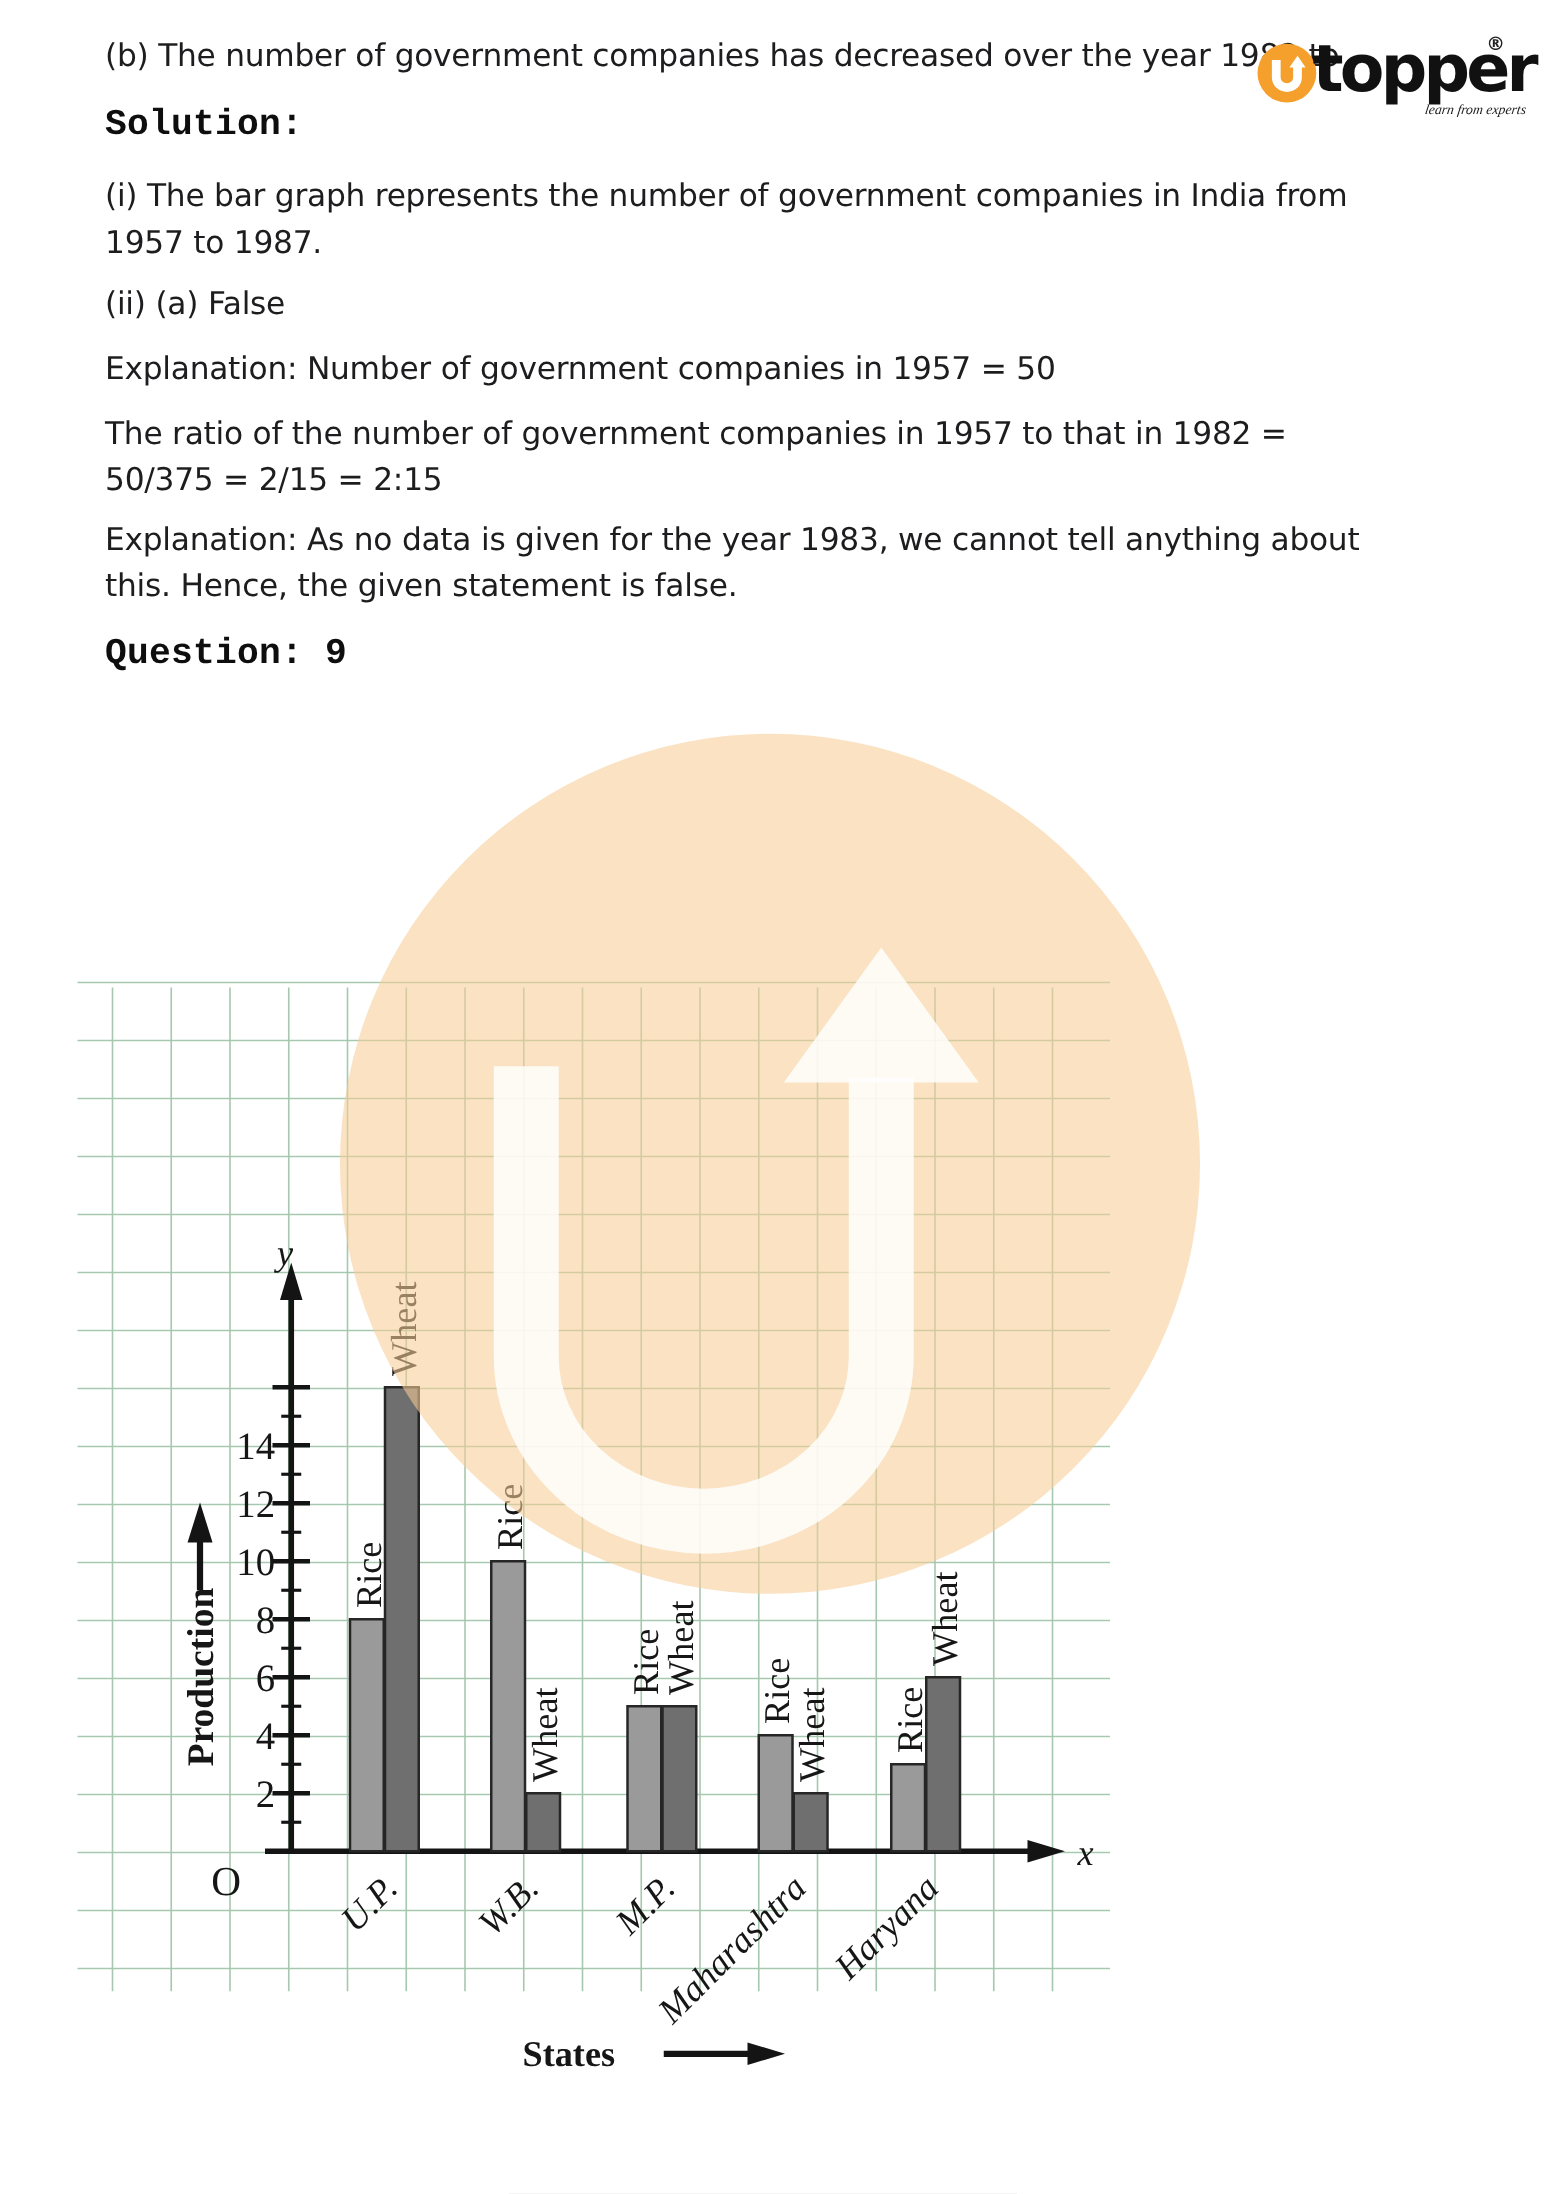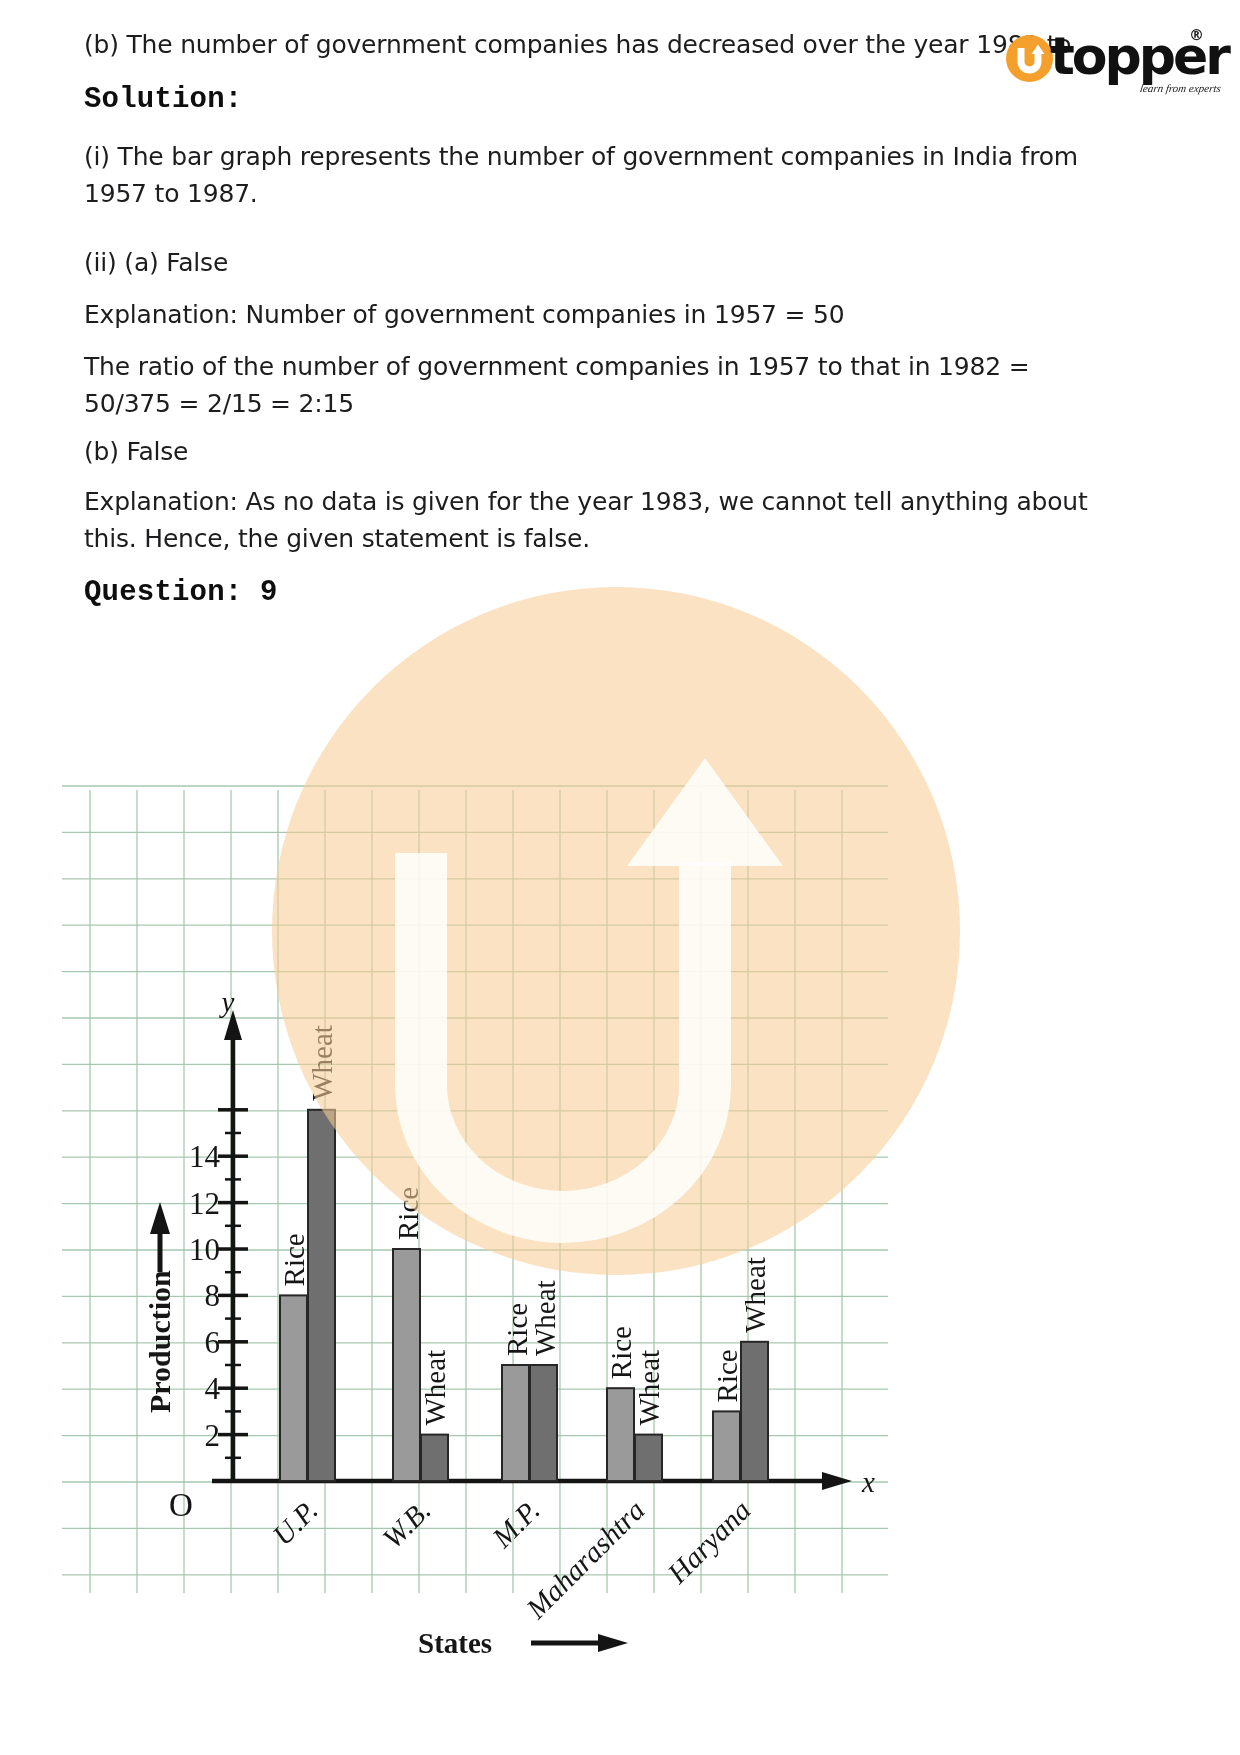"(i) The bar graph represents" div.para { margin-bottom: 32px -> 12px }
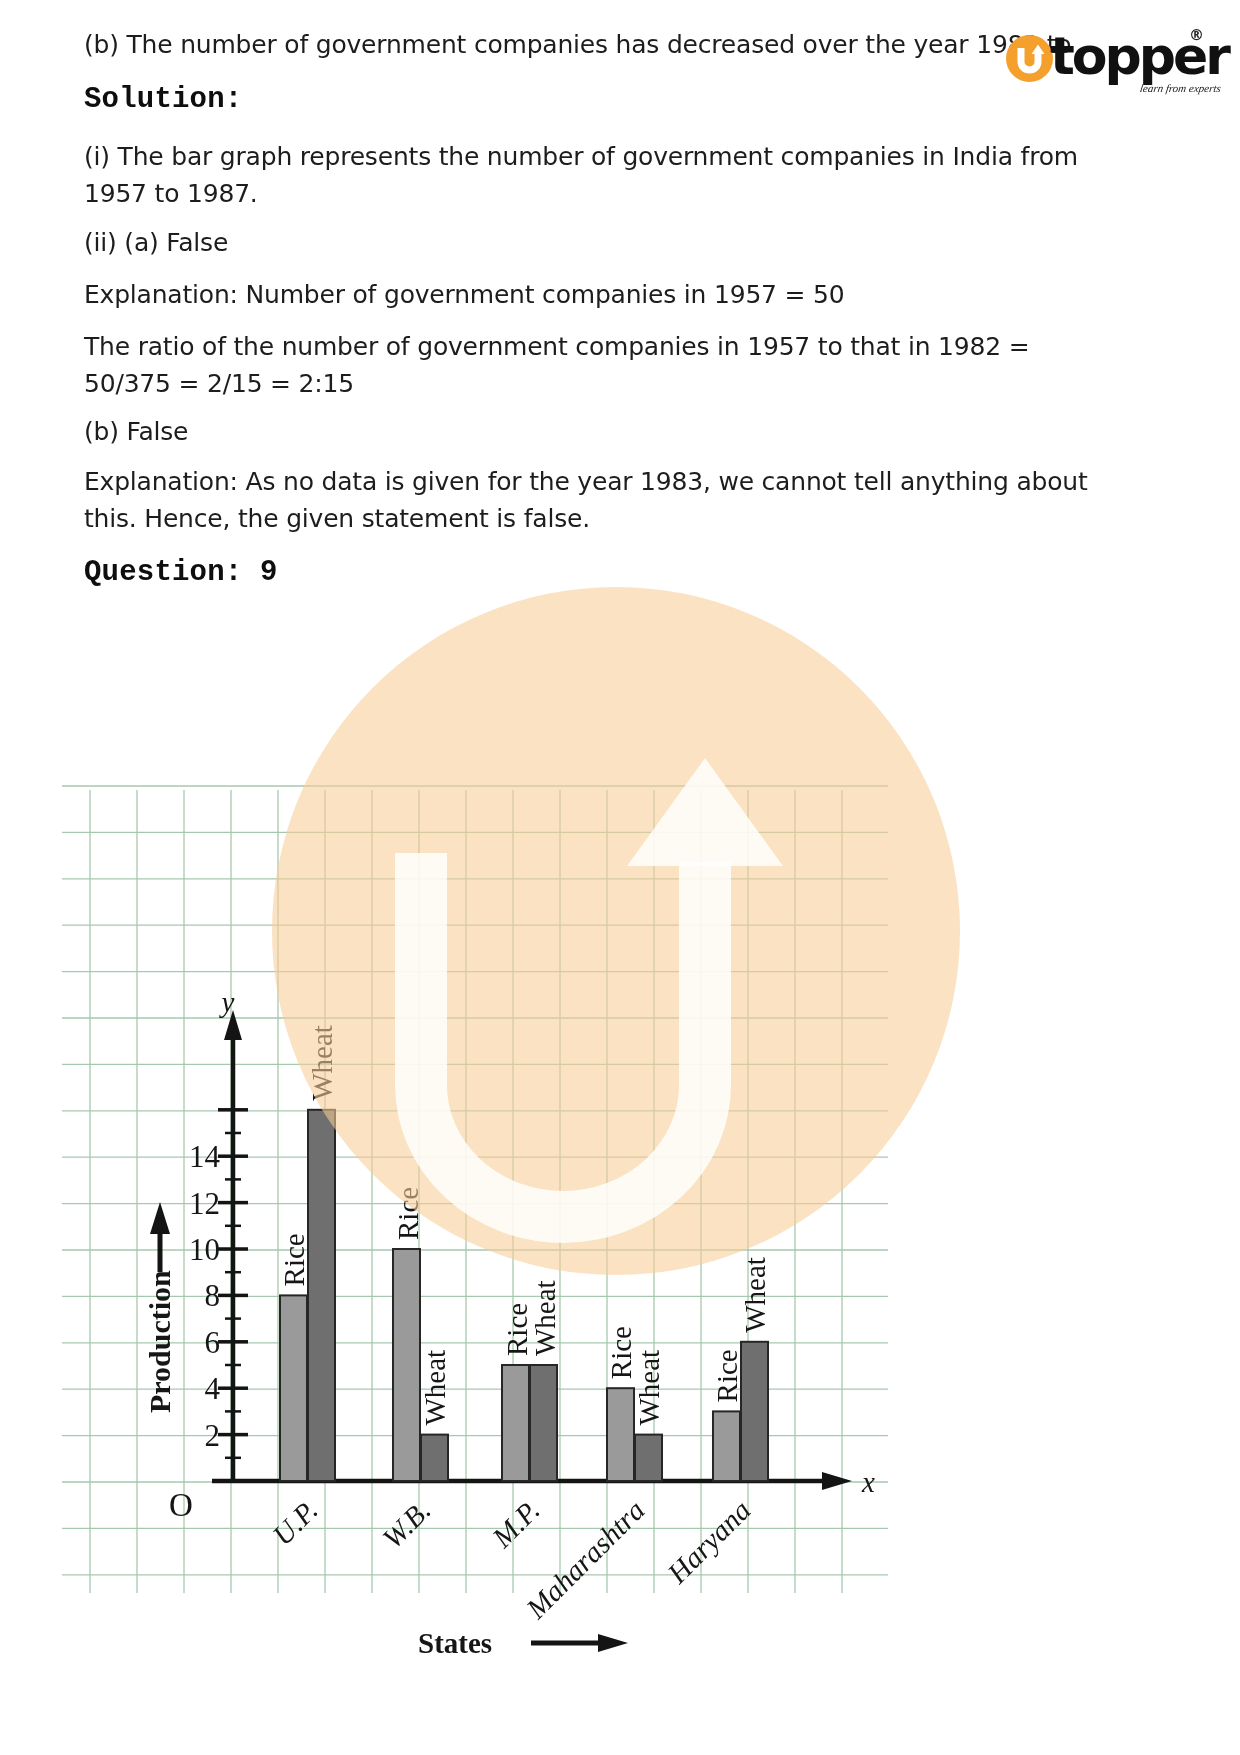"(b) False" div.para { html: <div> <div>(b) False</div> </div> -> none }
